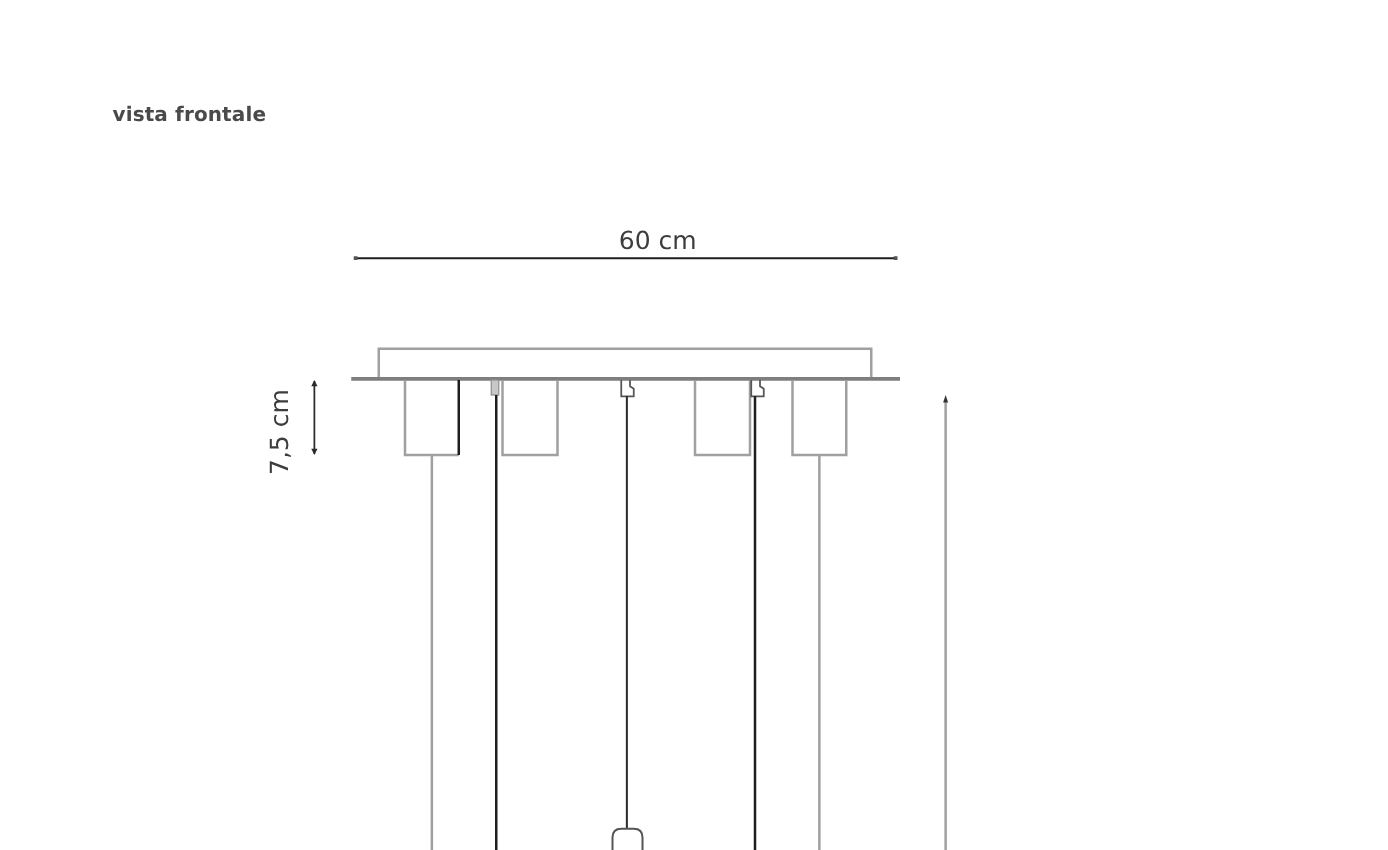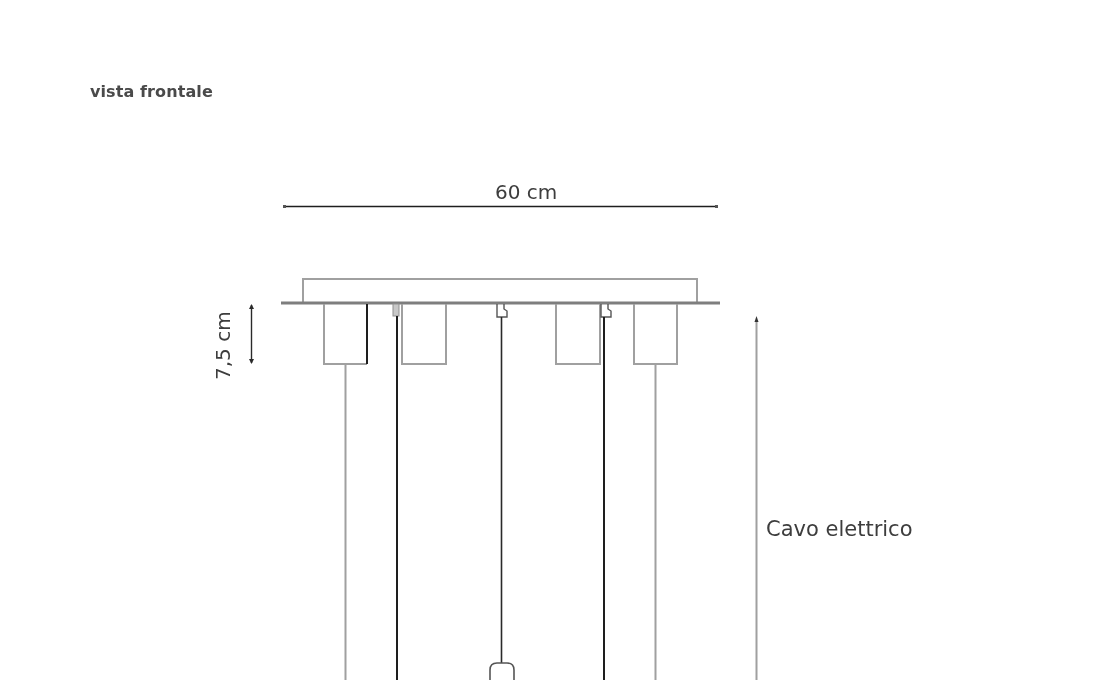"Cavo elettrico" div { html: <div>Cavo elettrico</div> -> none }
